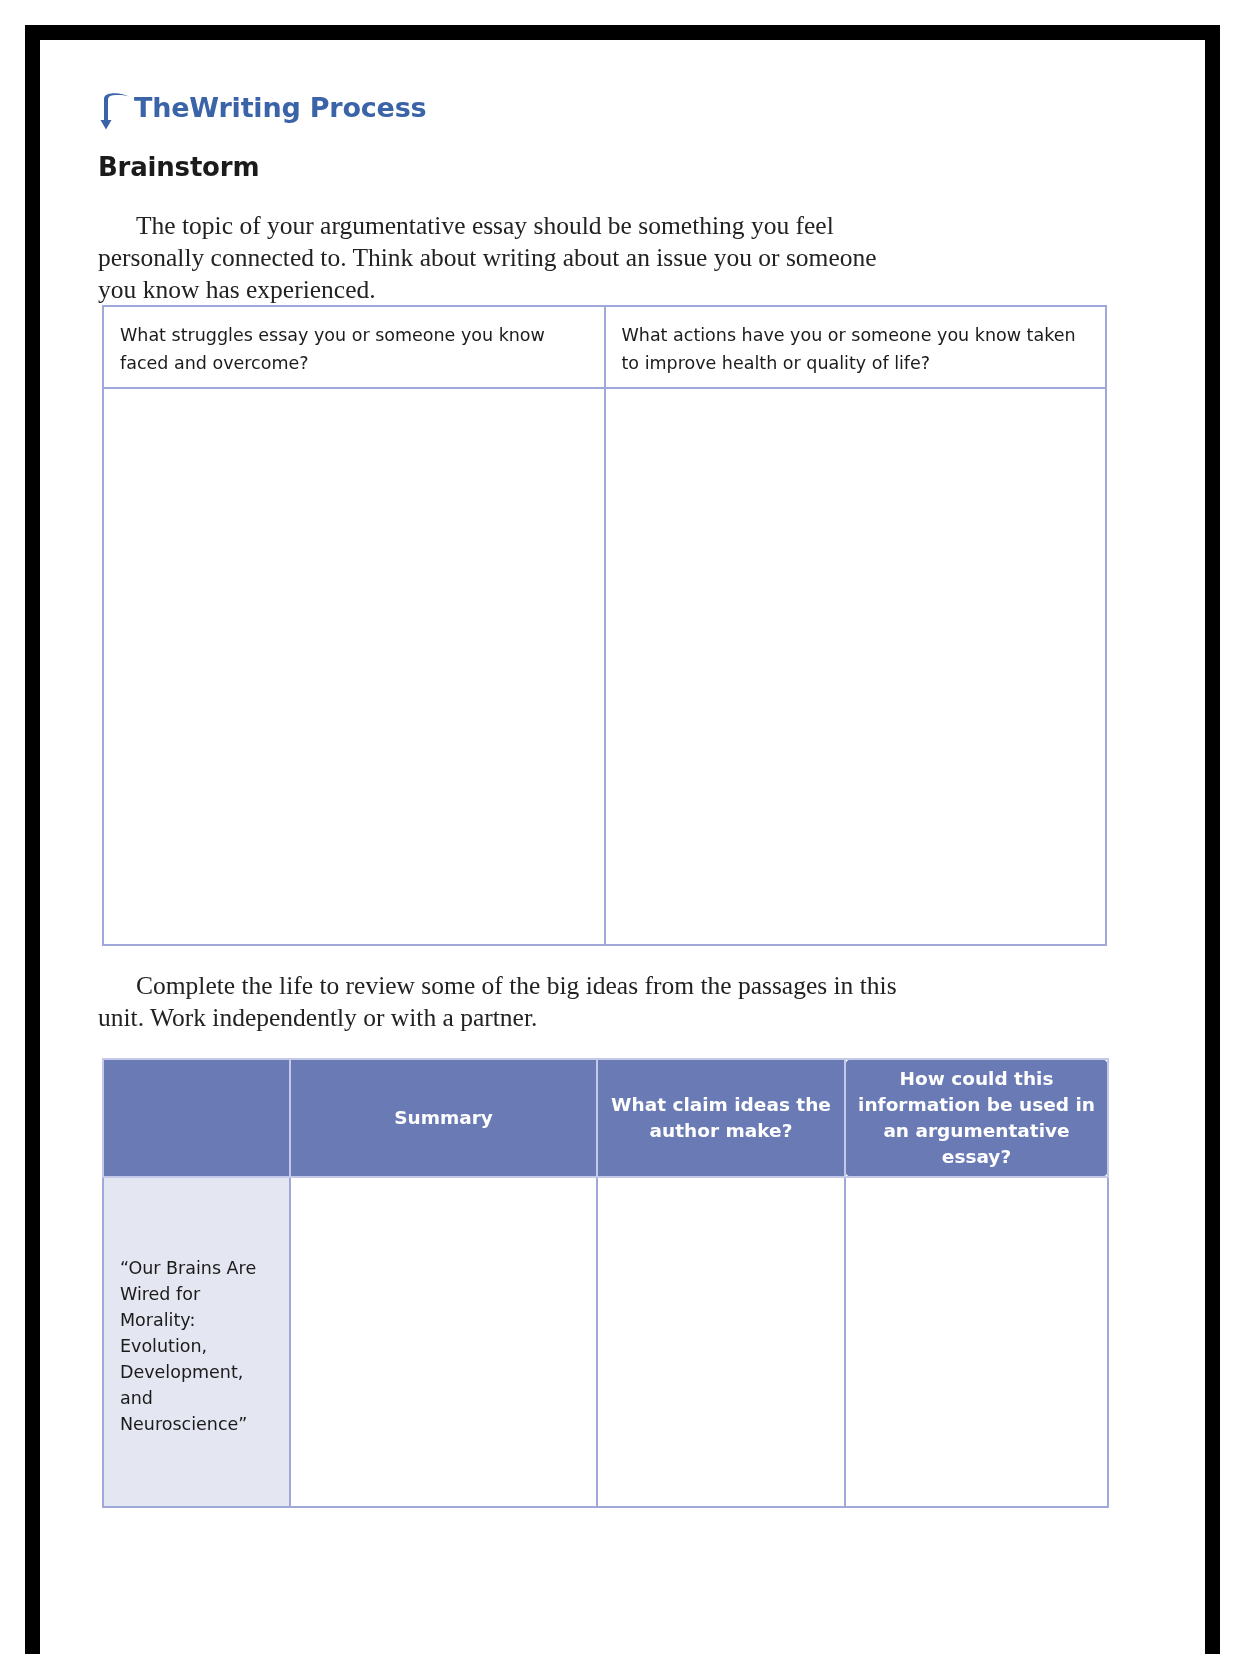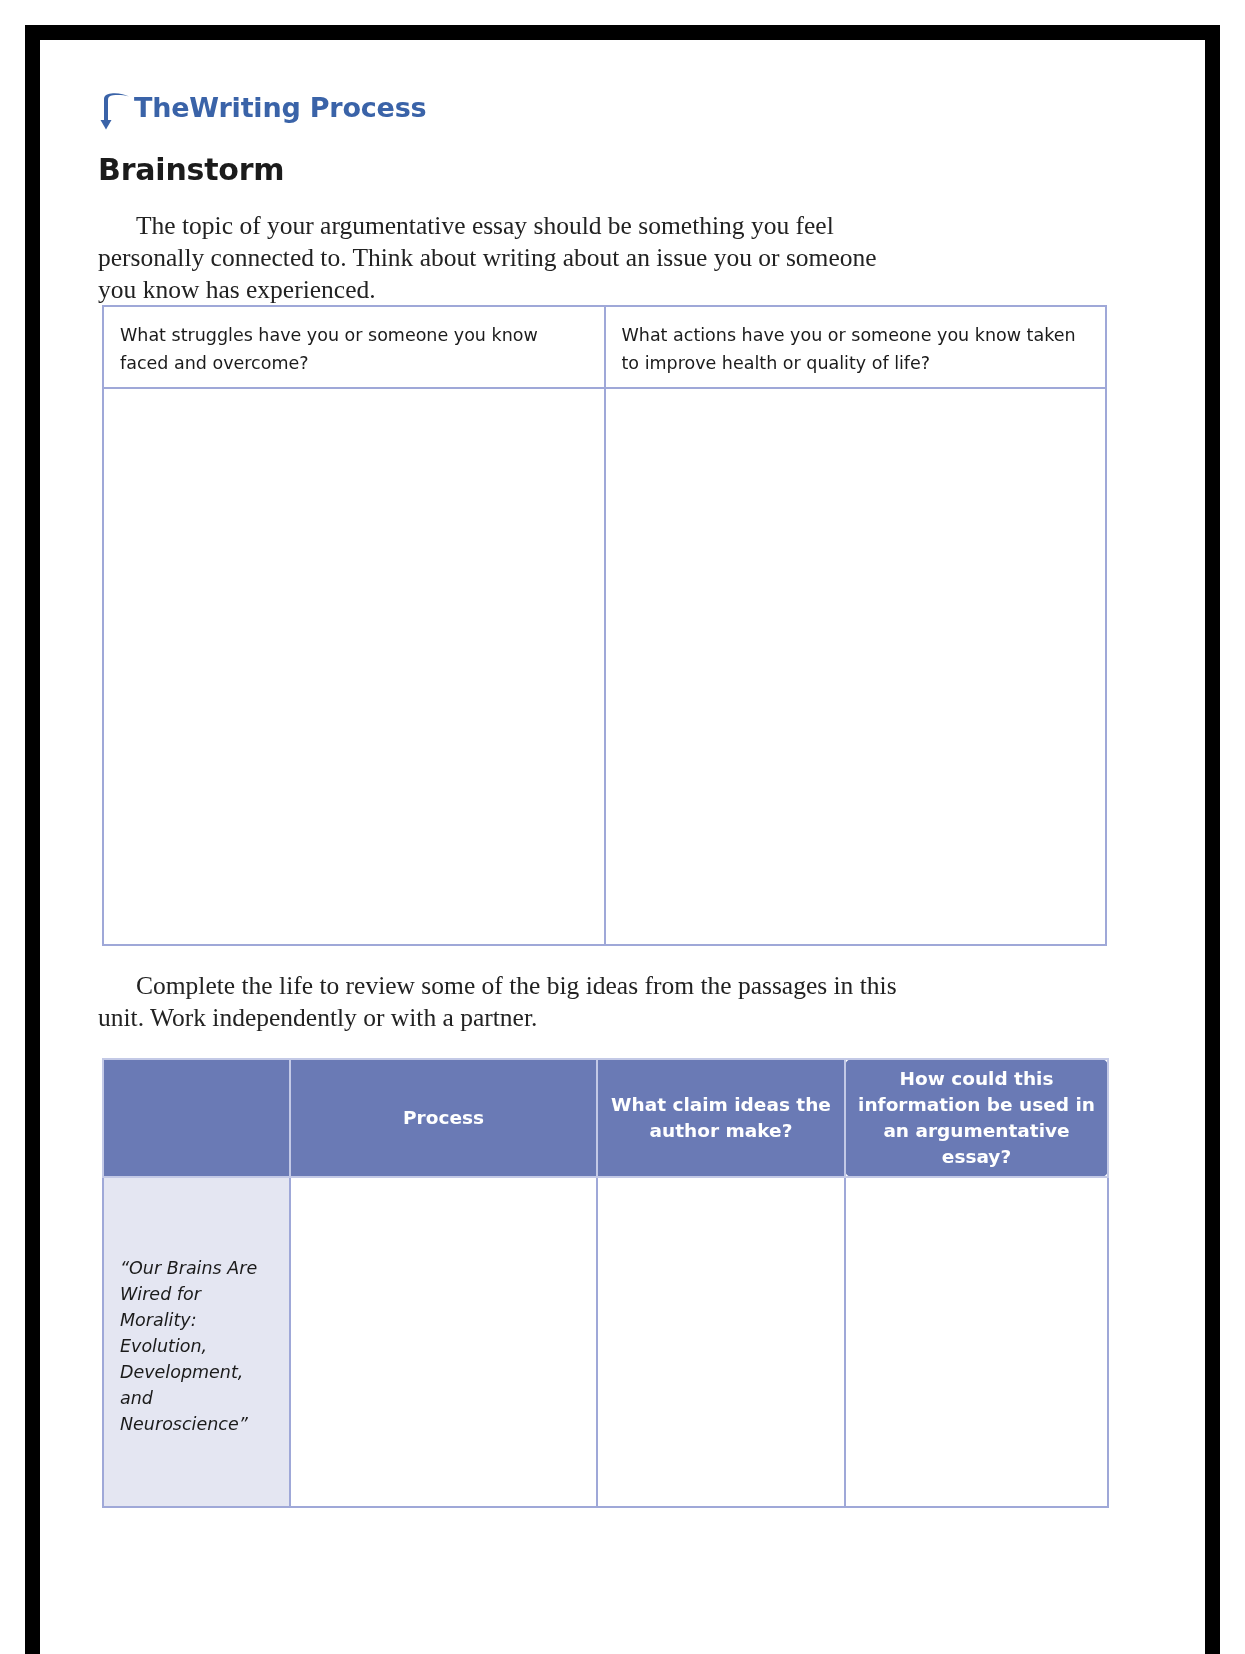"Brainstorm" .section-heading { font-size: 30px -> 26px }
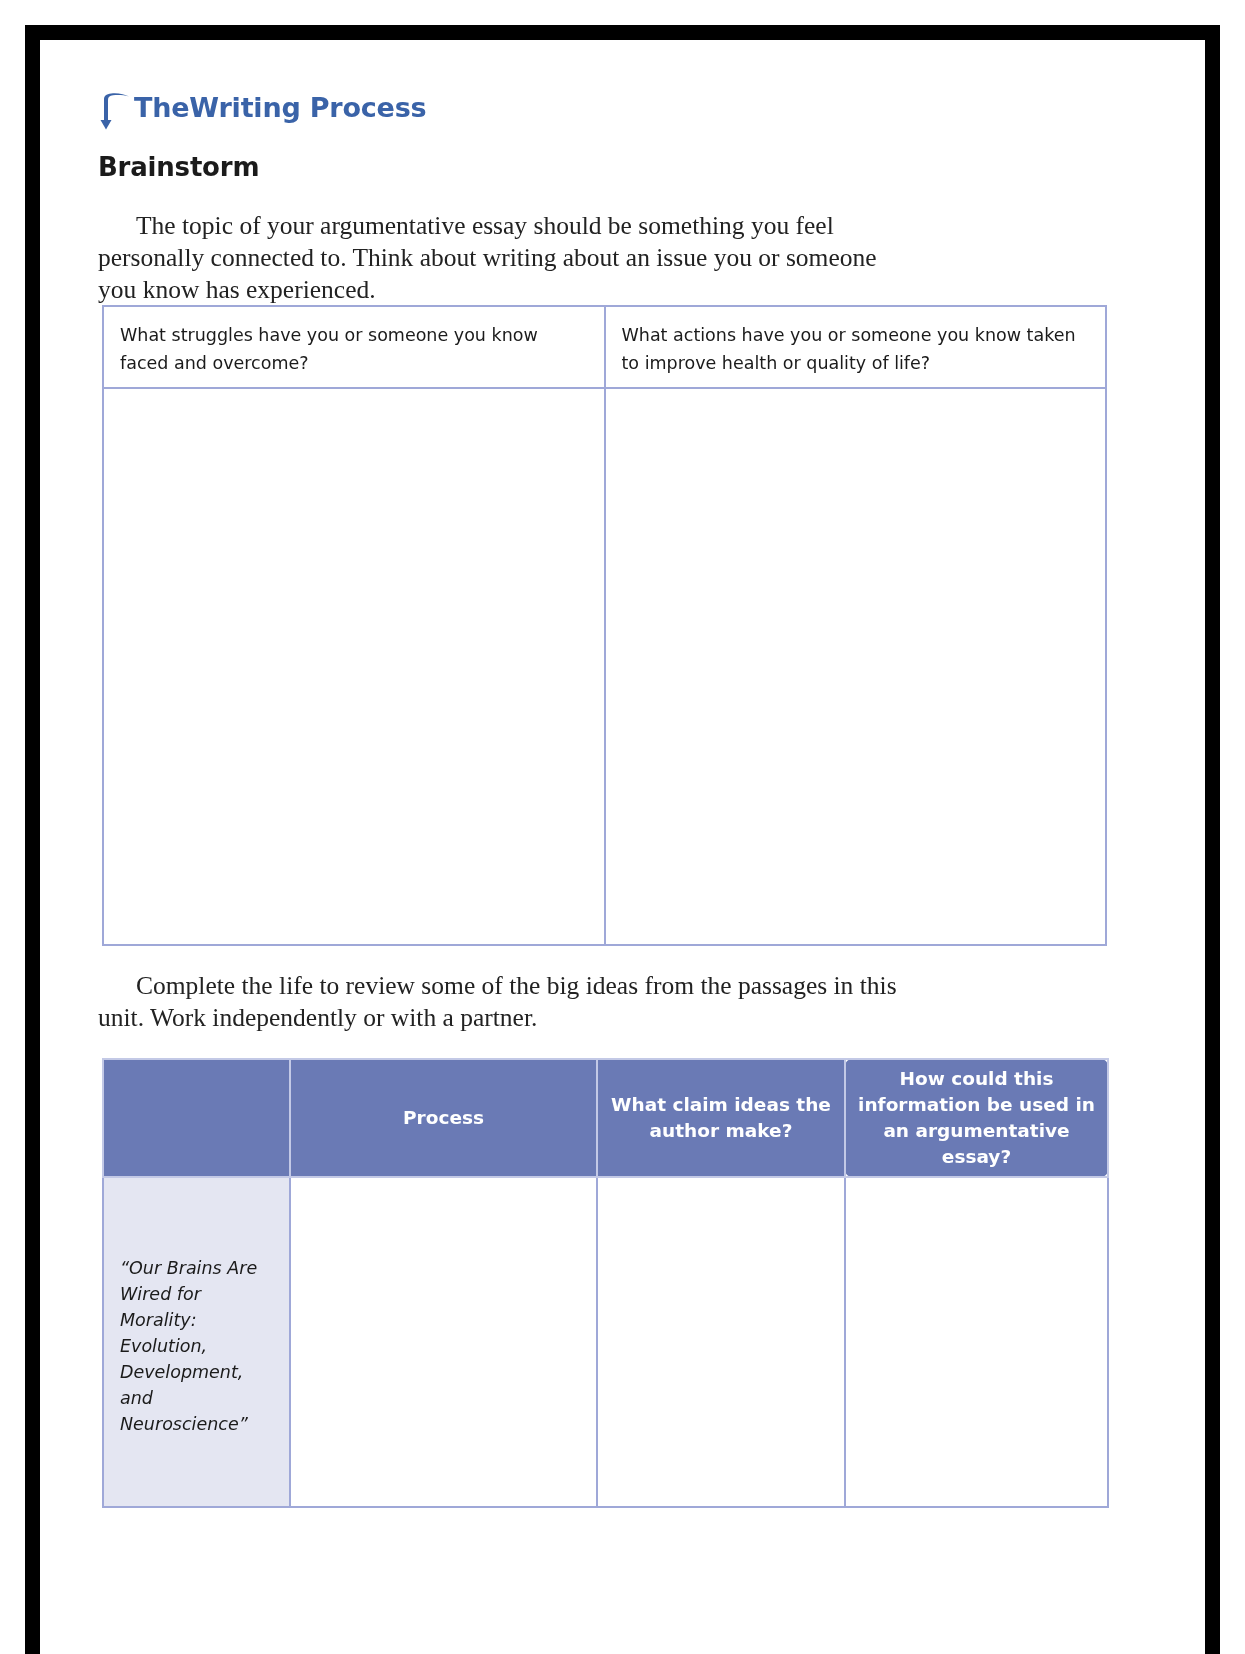"What struggles have you or" td.q-cell { text: have -> essay }
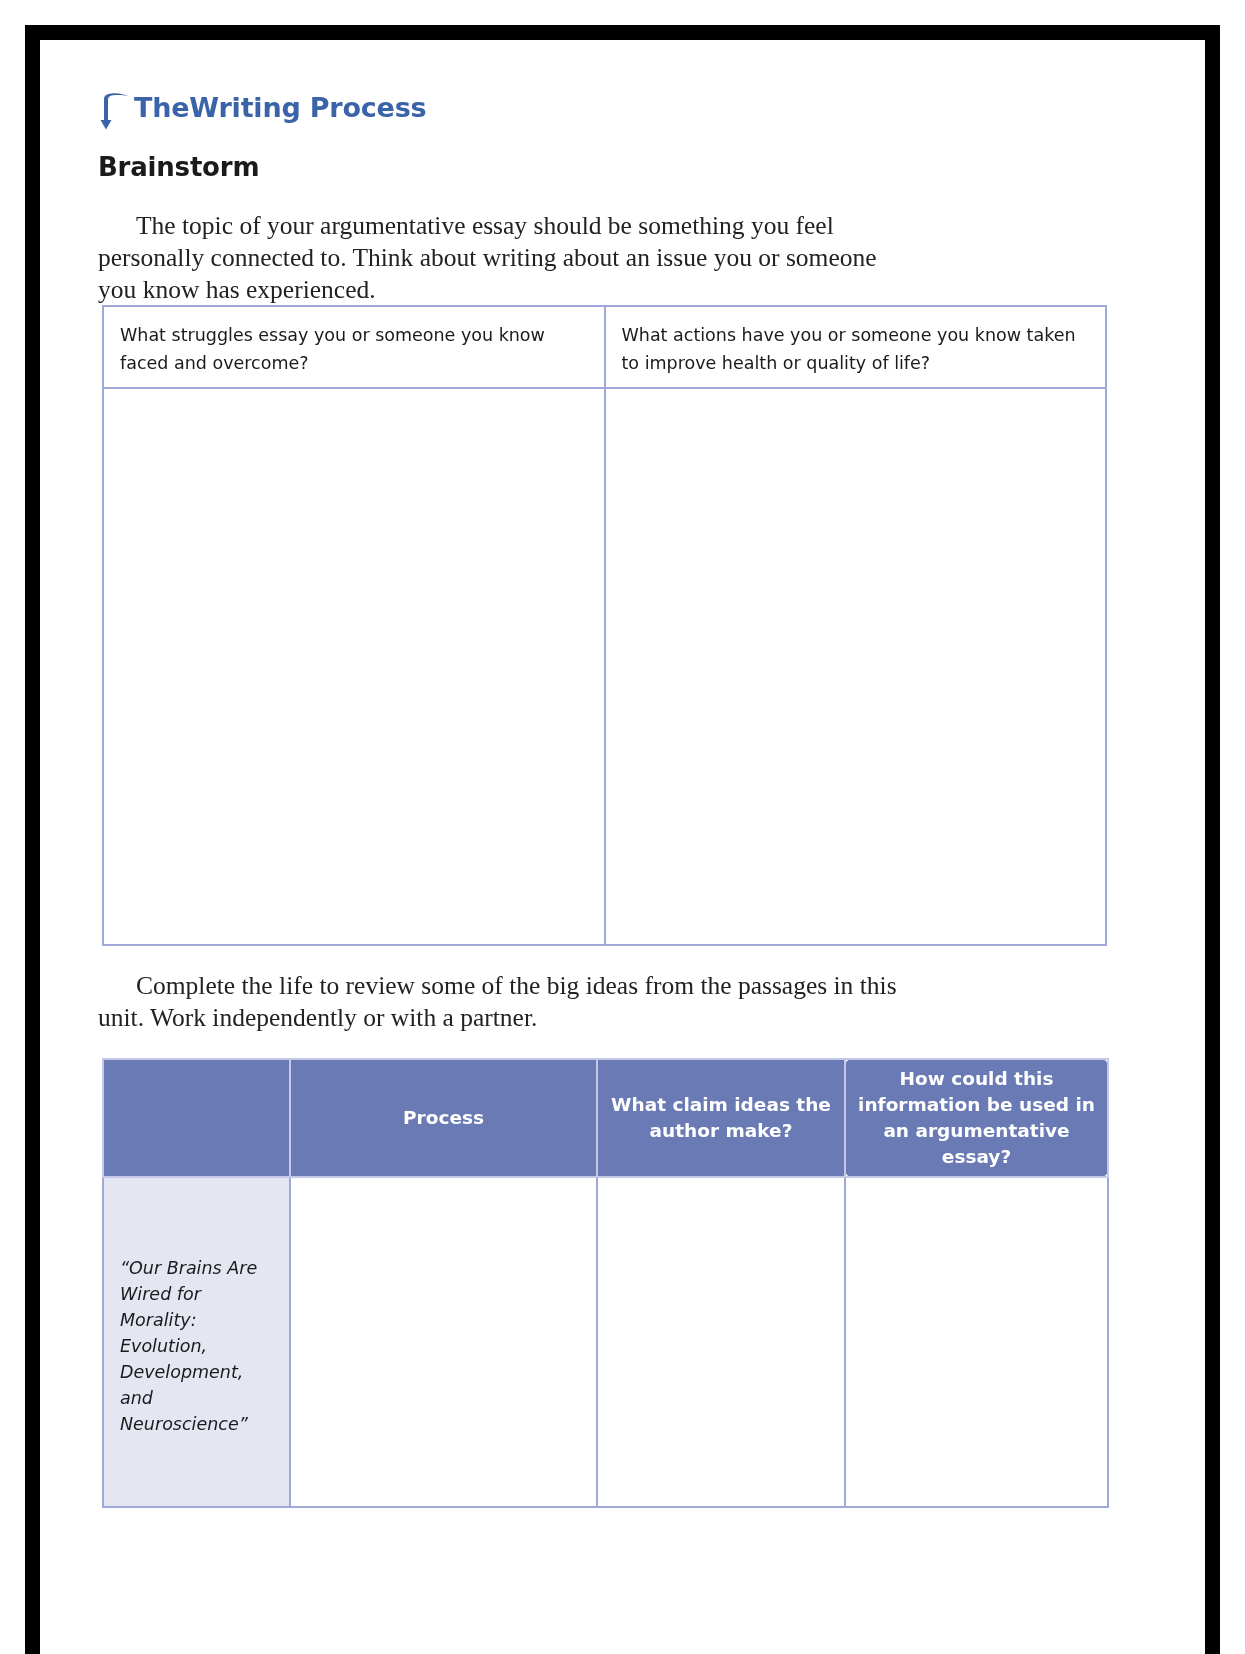"Process" th.col-b { text: Process -> Summary }
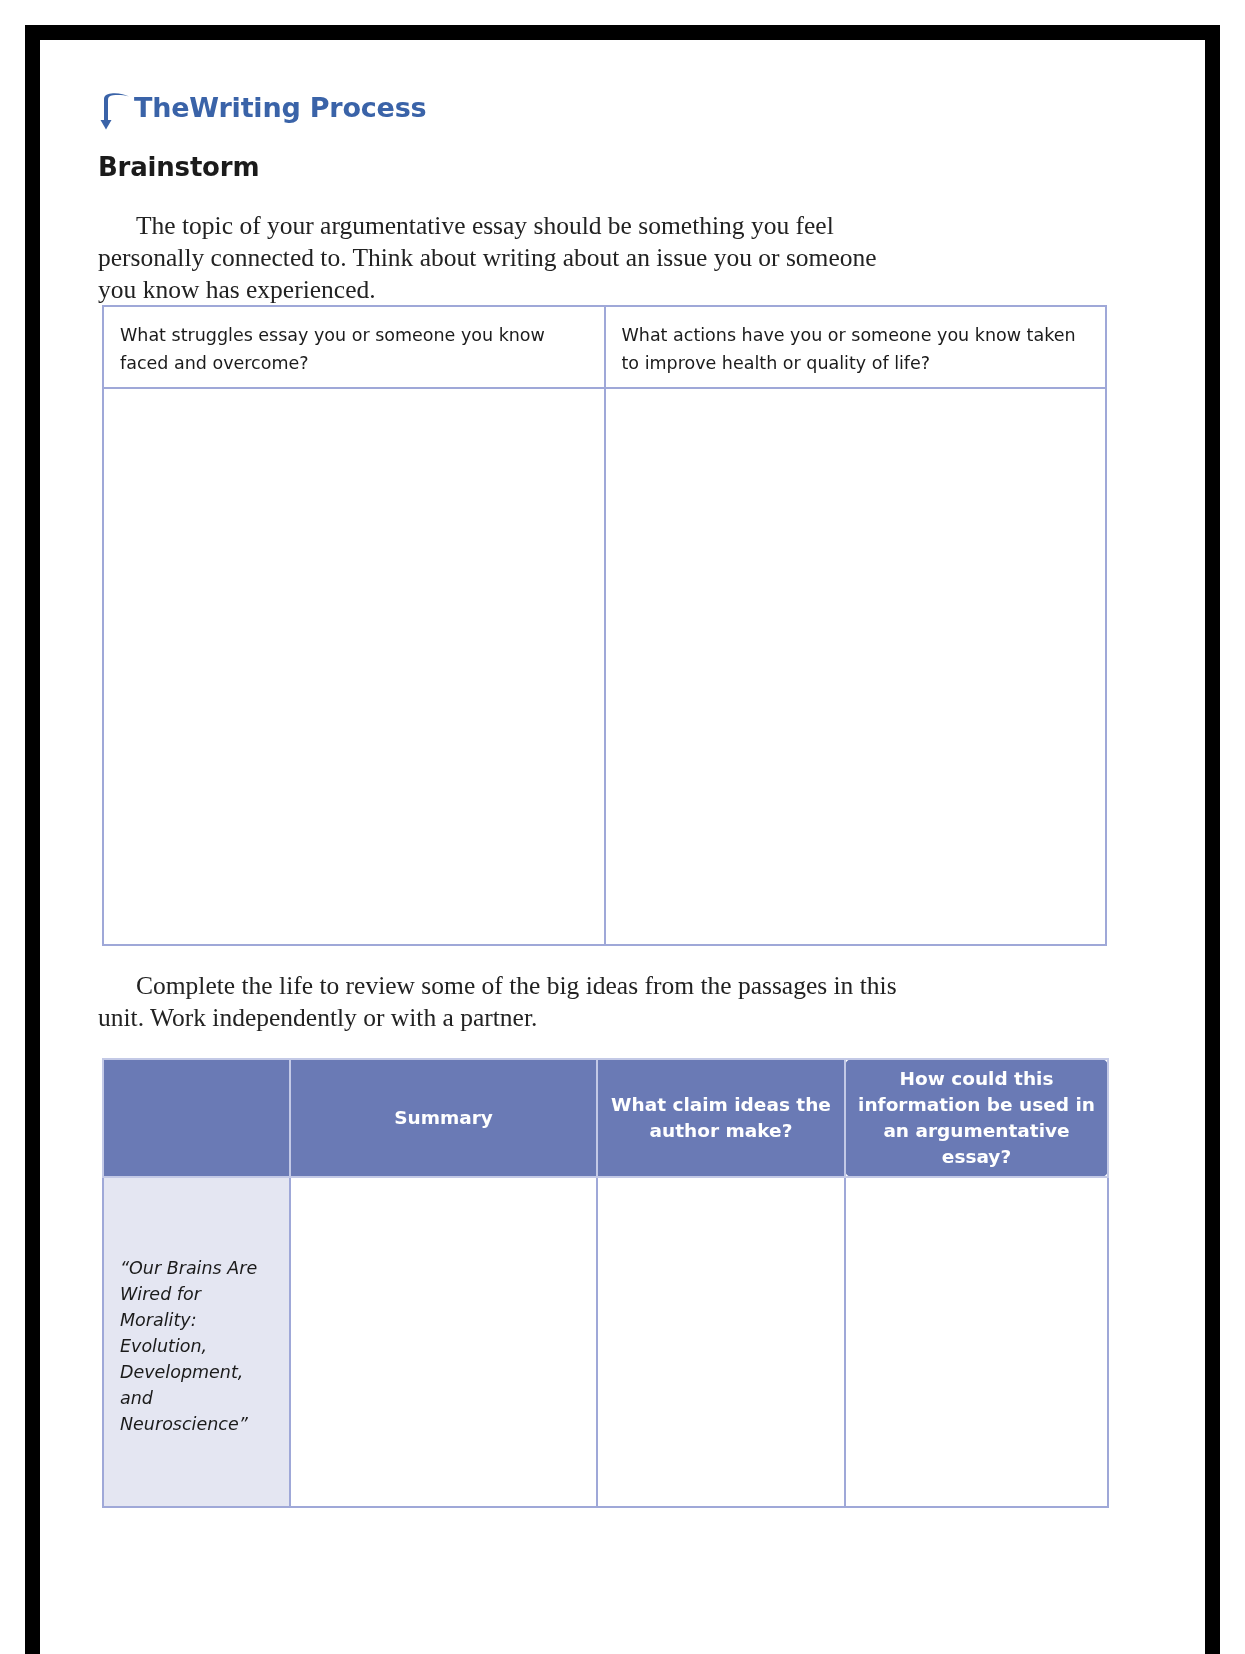"“Our Brains Are Wired for" .table2 tbody td.row-label { font-style: italic -> none }
